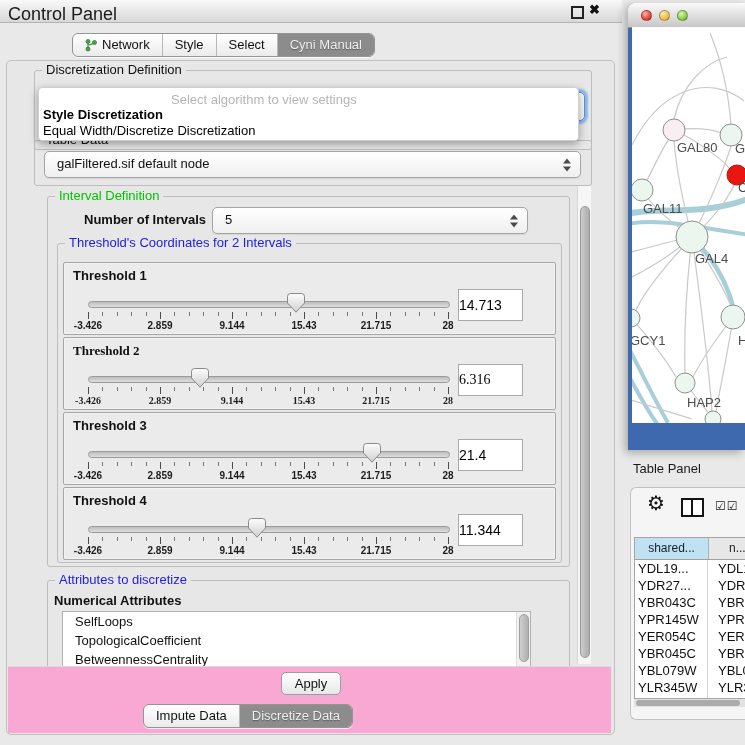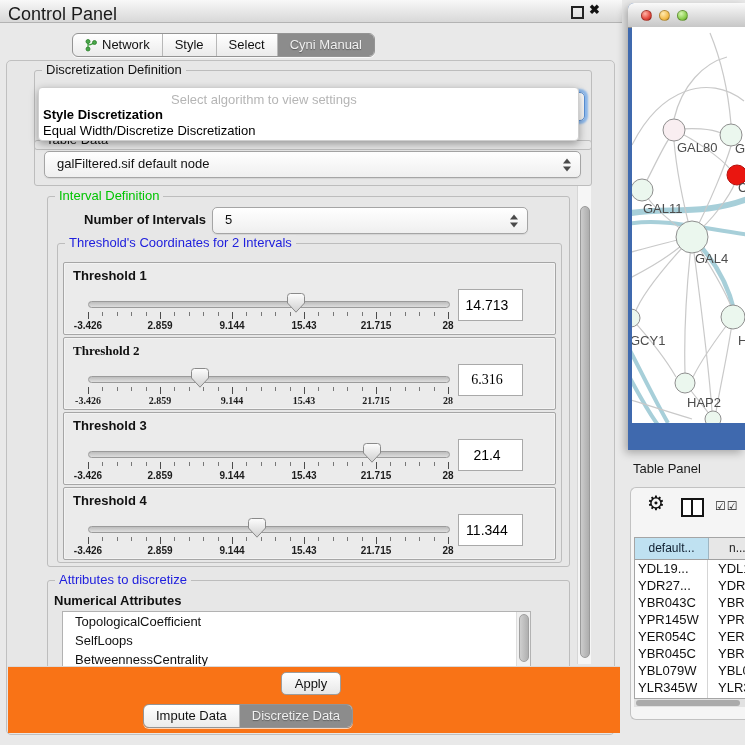"14.713" .valbox { text-align: center -> left }
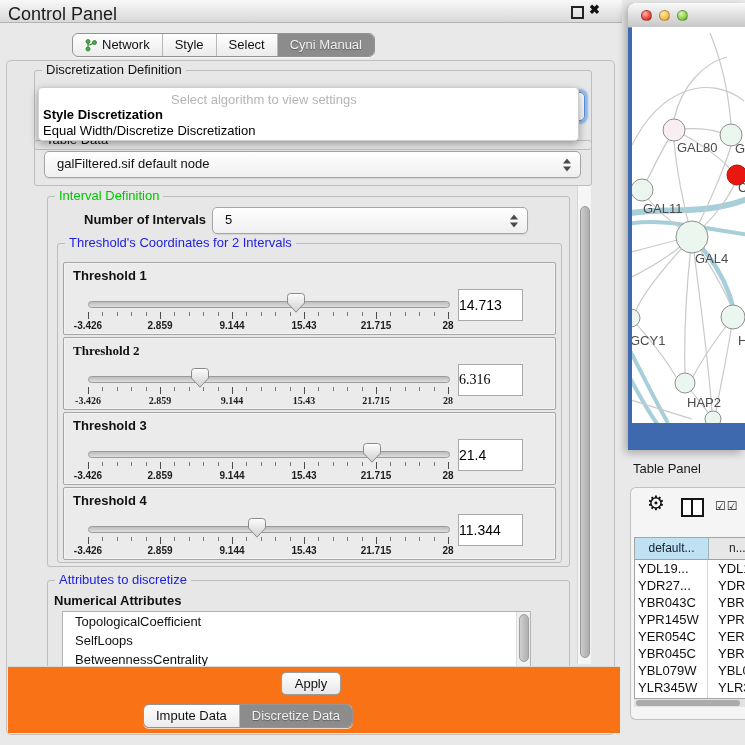"default..." div.hc { text: default -> shared }
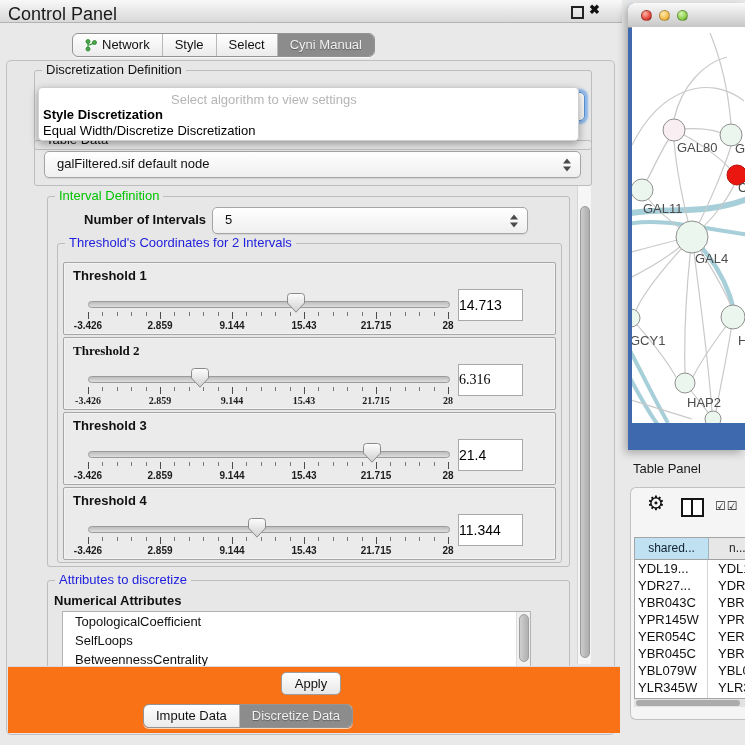"TopologicalCoefficient" div.attr-item { order: before "SelfLoops" -> after "SelfLoops" }
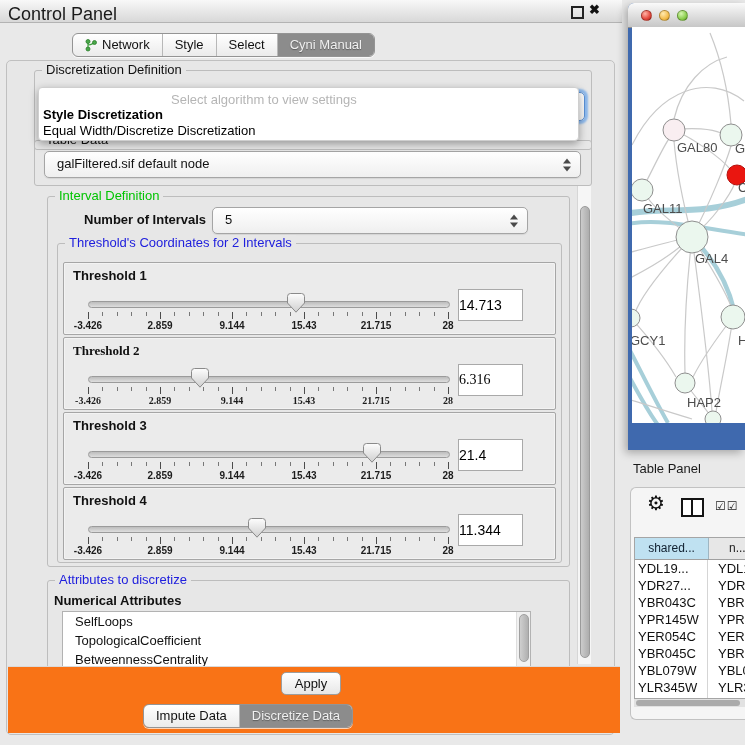"Apply" .applybar { background: #f97316 -> #f9a8d4; padding-left: 9px -> none }
